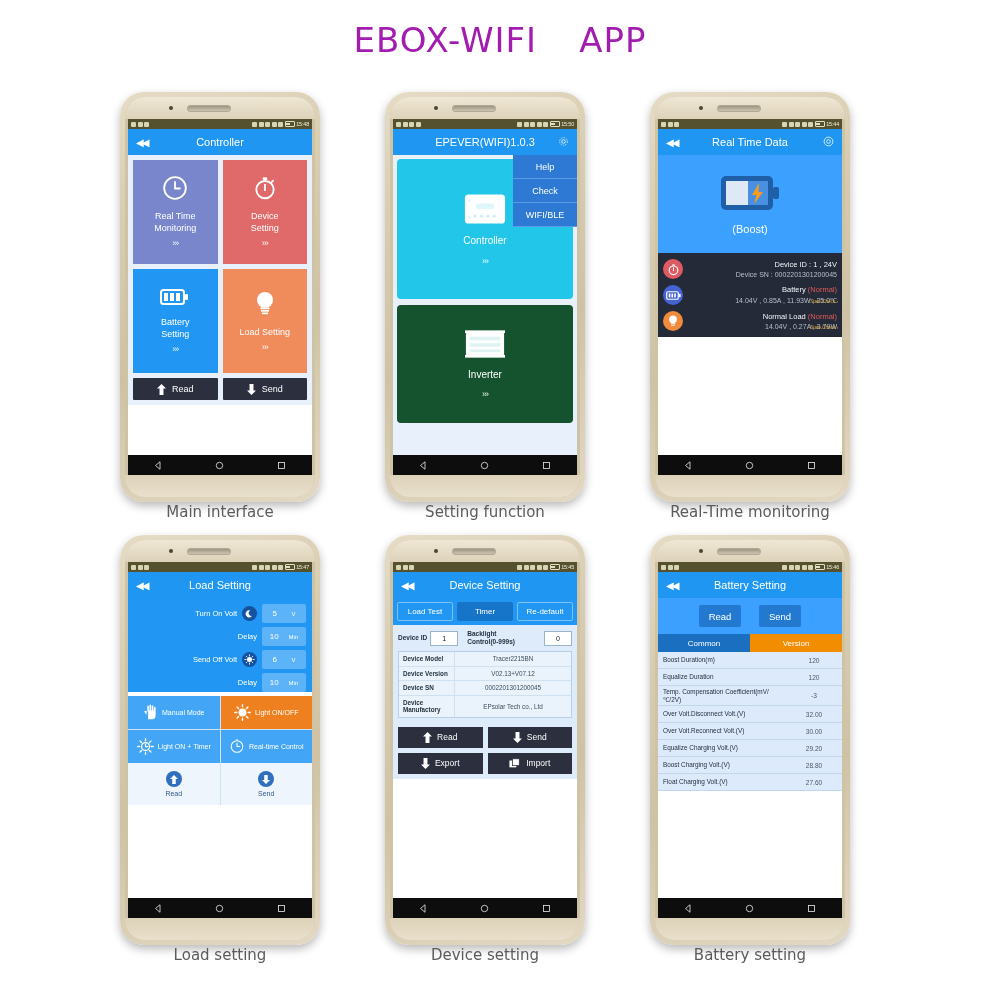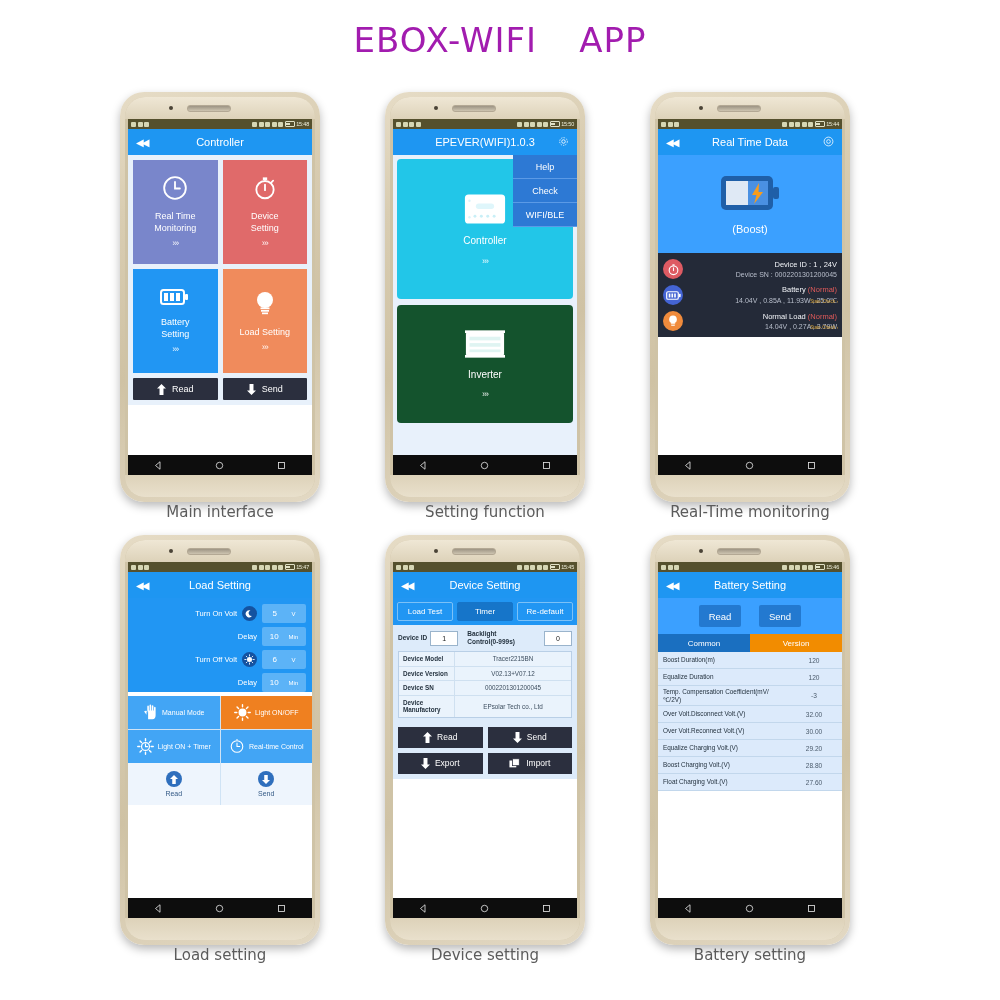"Turn Off Volt" span.ls-lab { text: Turn -> Send }
